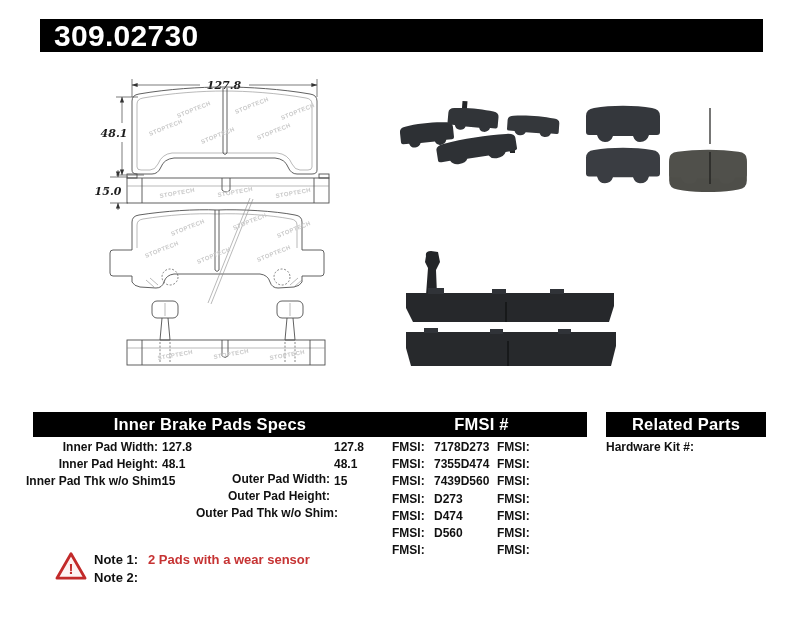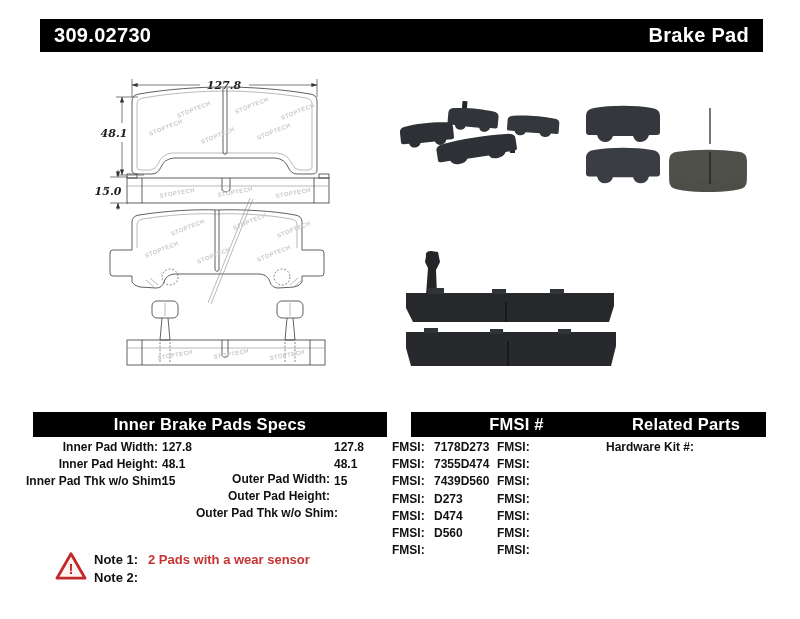"309.02730" .topbar span { font-size: 20px -> 30px }
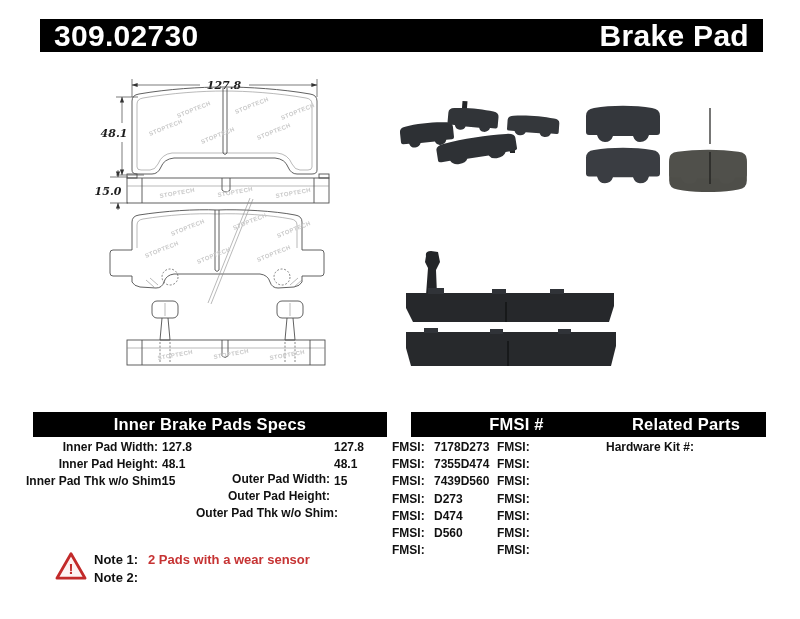"Brake Pad" span { html: <span>Brake Pad</span> -> none }
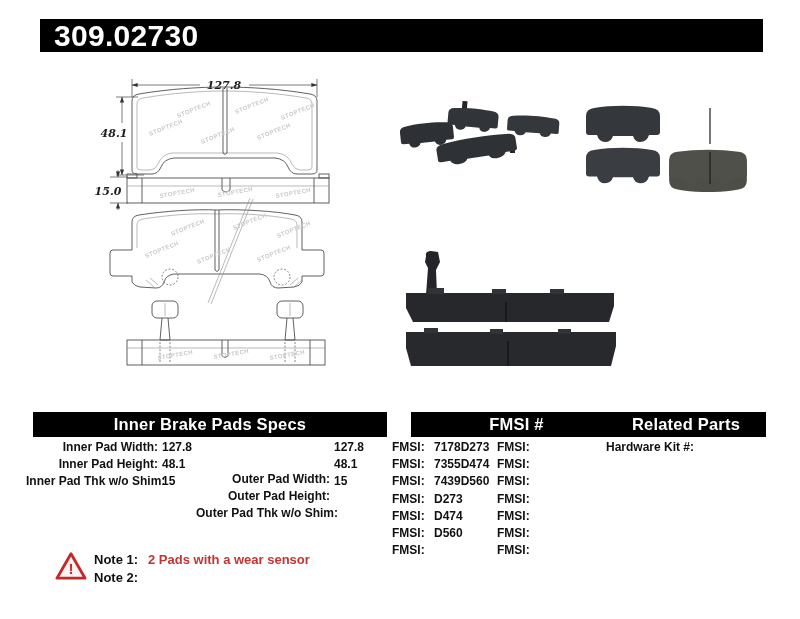"FMSI #" div.abs { left: 411px -> 376px }
